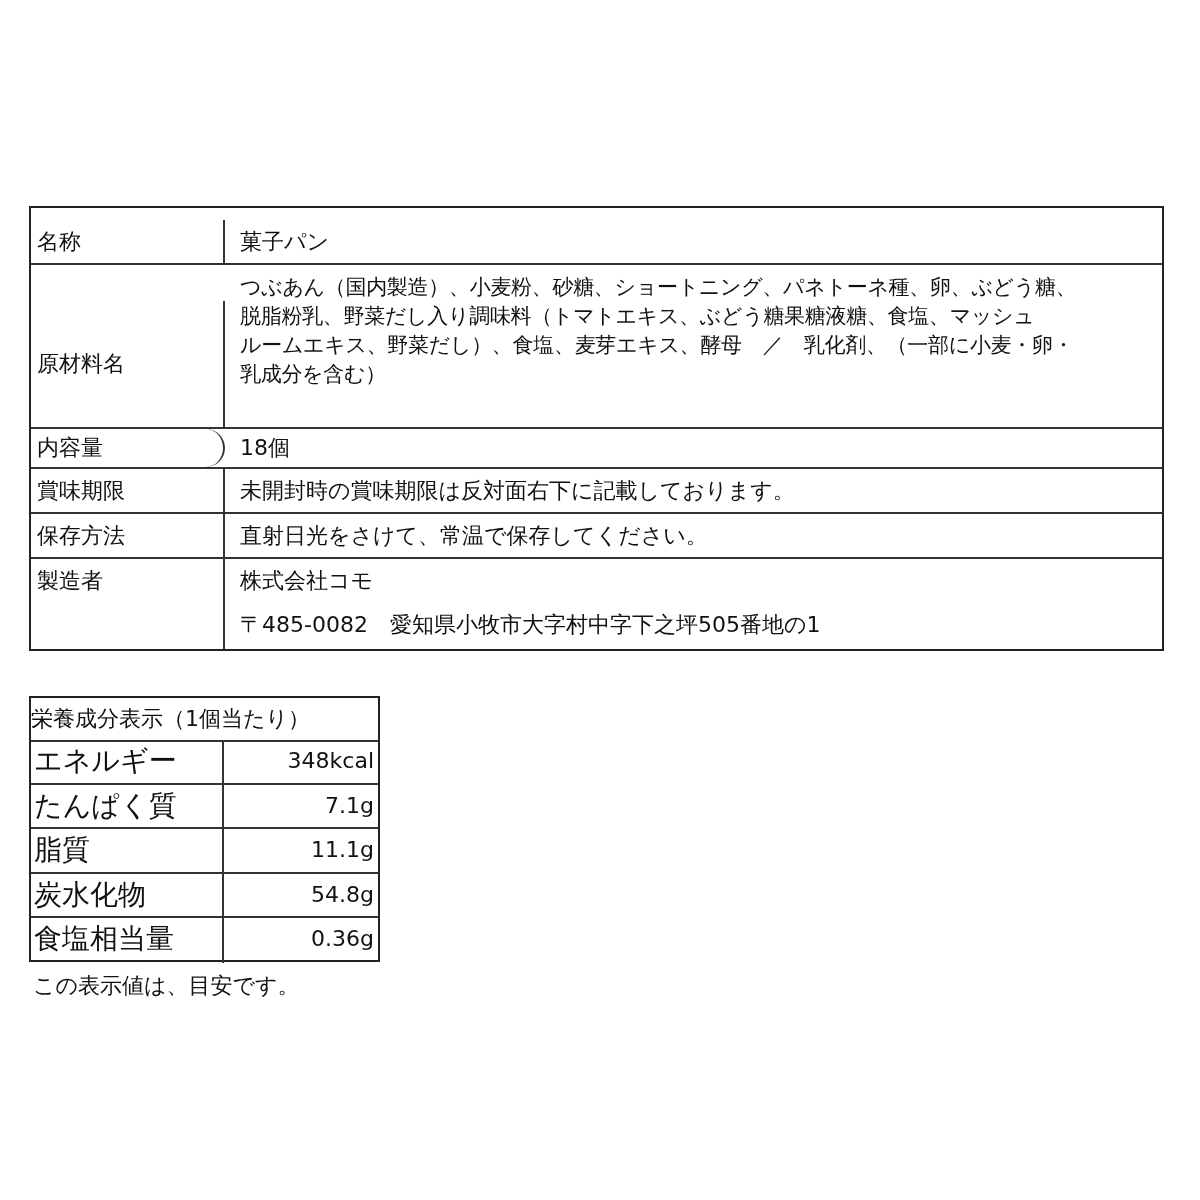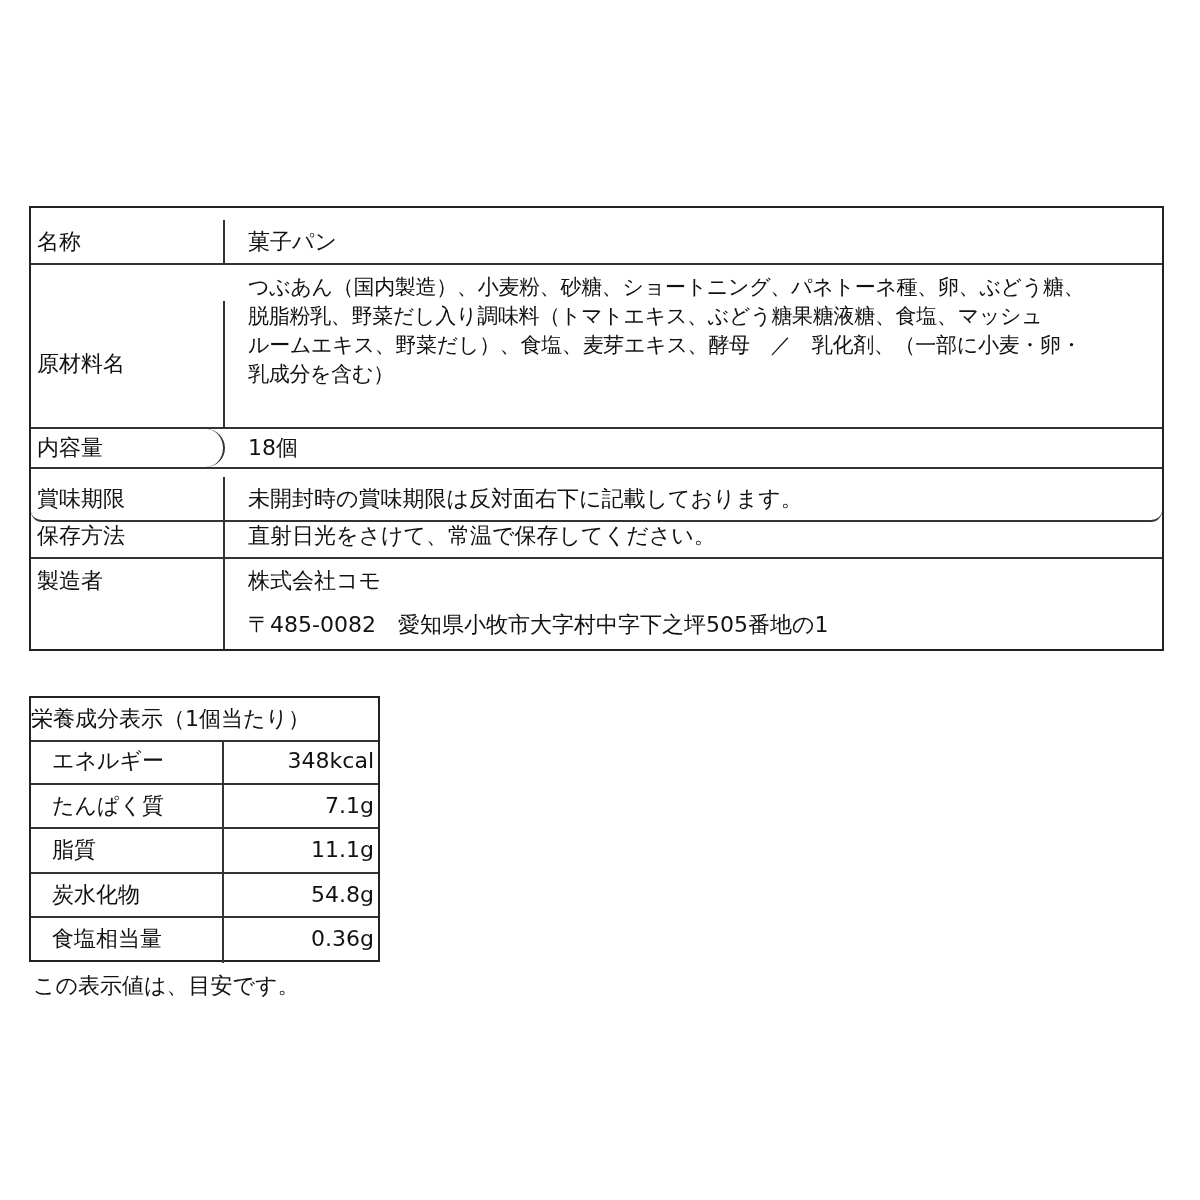"菓子パン" .val { padding-left: 23px -> 15px }
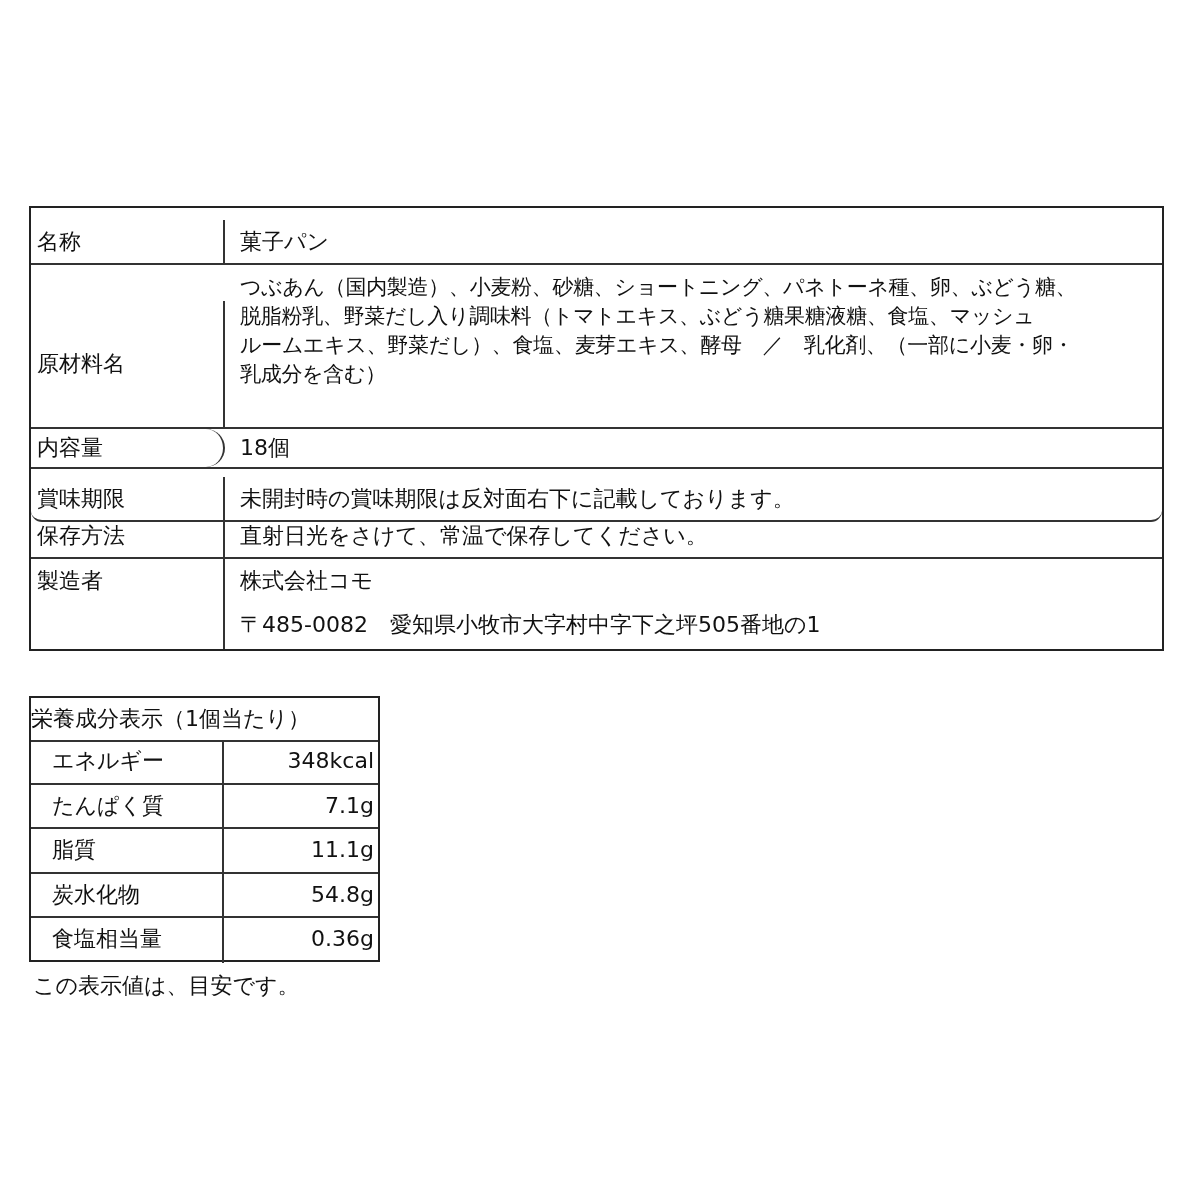"賞味期限" div.row { border-radius: 11px -> none; top: 269px -> 261px }
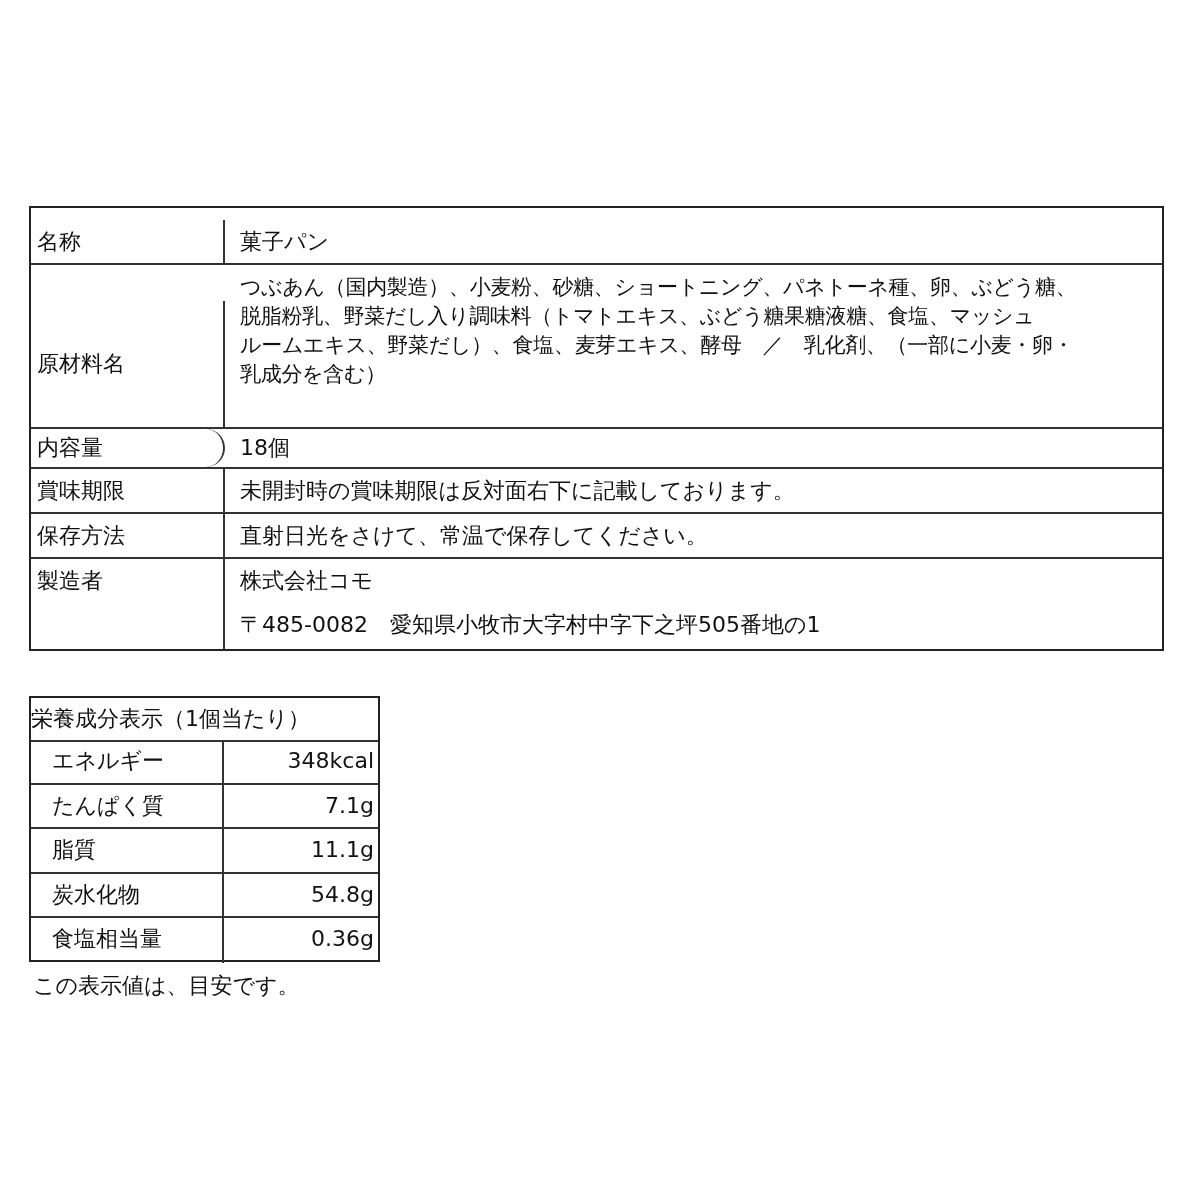"エネルギー" .nlbl { font-size: 22px -> 28px; padding-left: 21px -> 3px }
